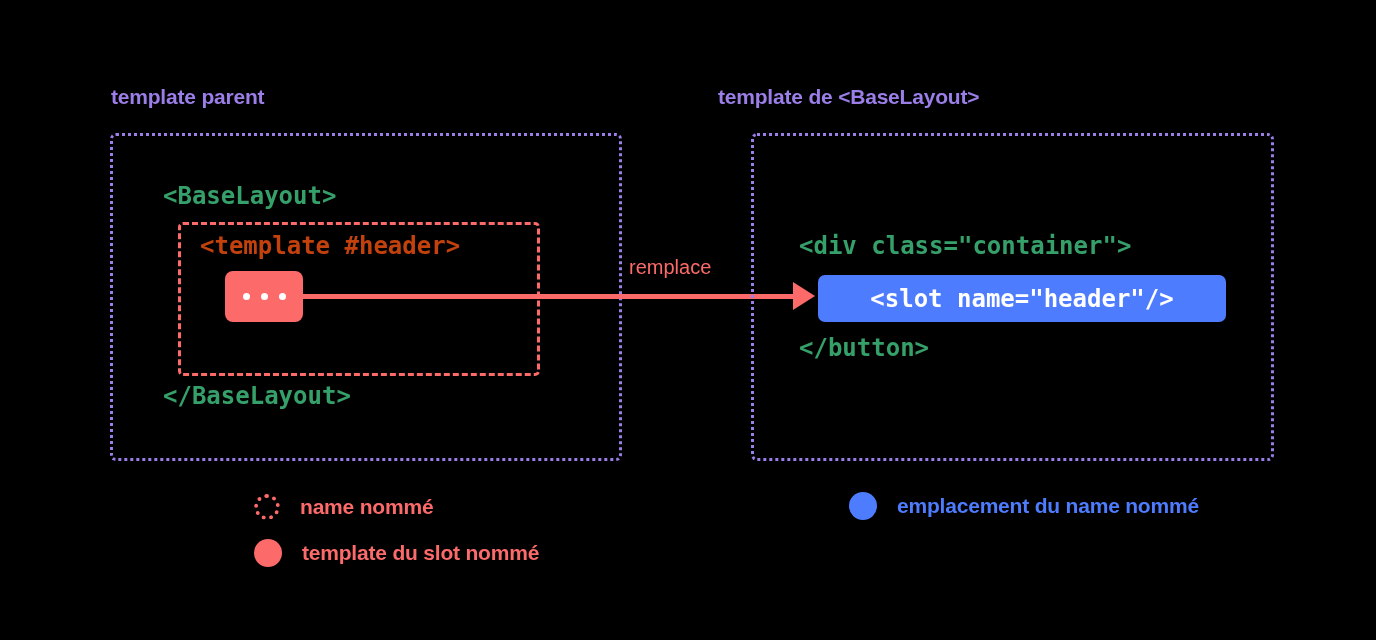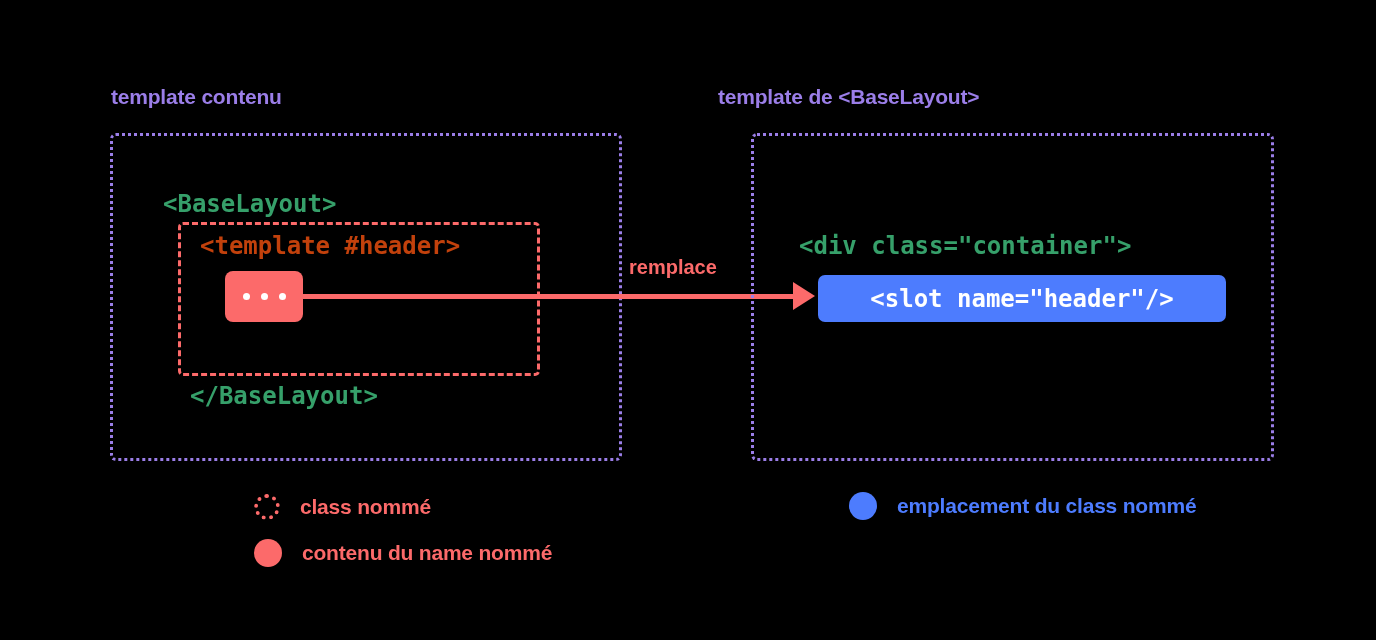"template contenu" div.panel-title { text: contenu -> parent }
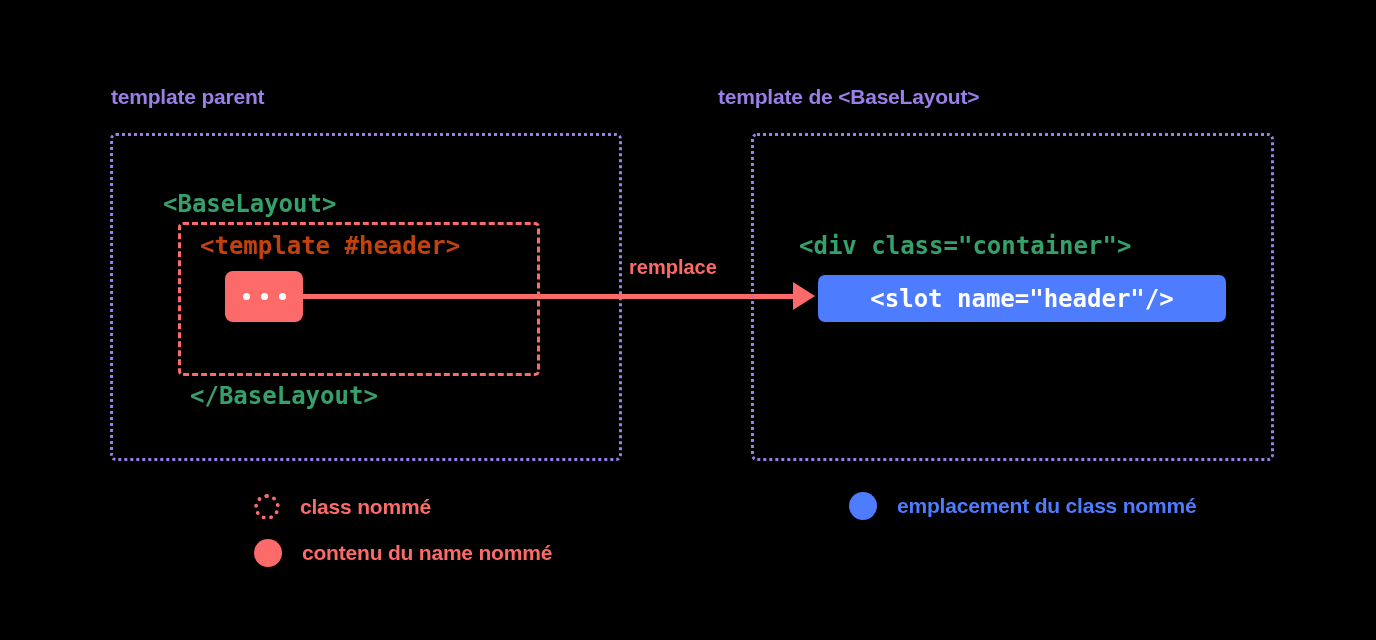"<BaseLayout>" #code-baselayout-open { top: 190px -> 182px }
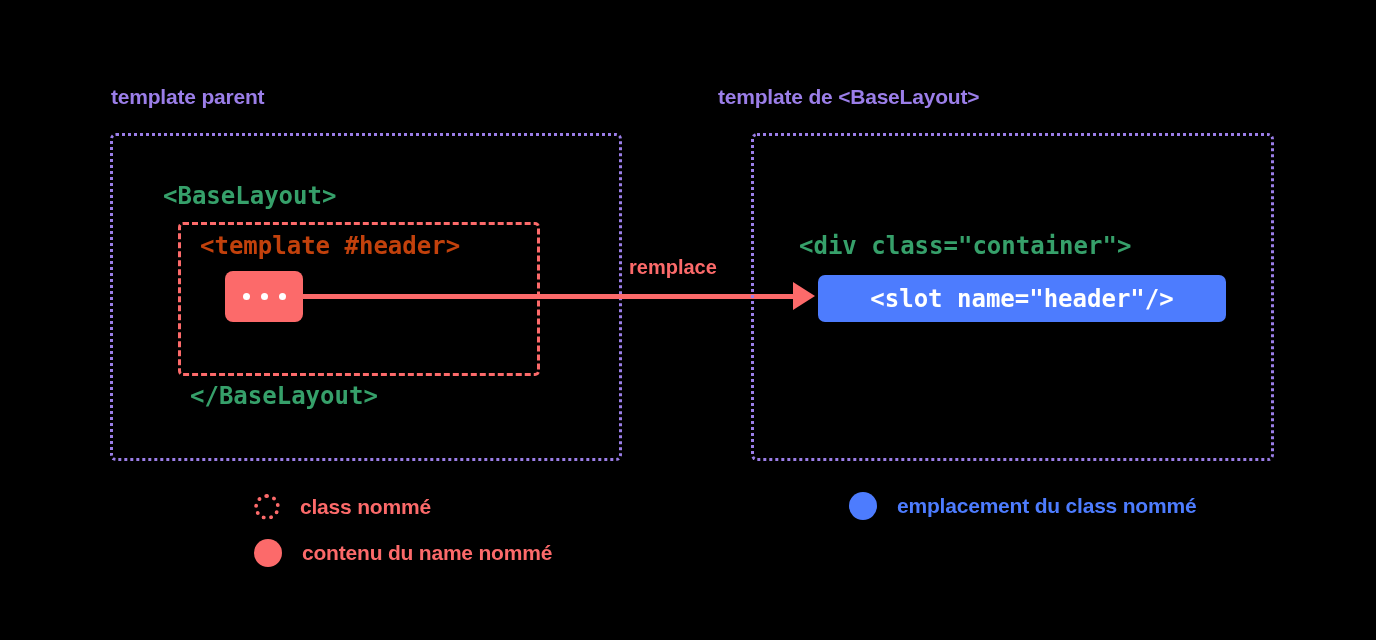"remplace" #arrow-label { font-weight: bold -> normal }
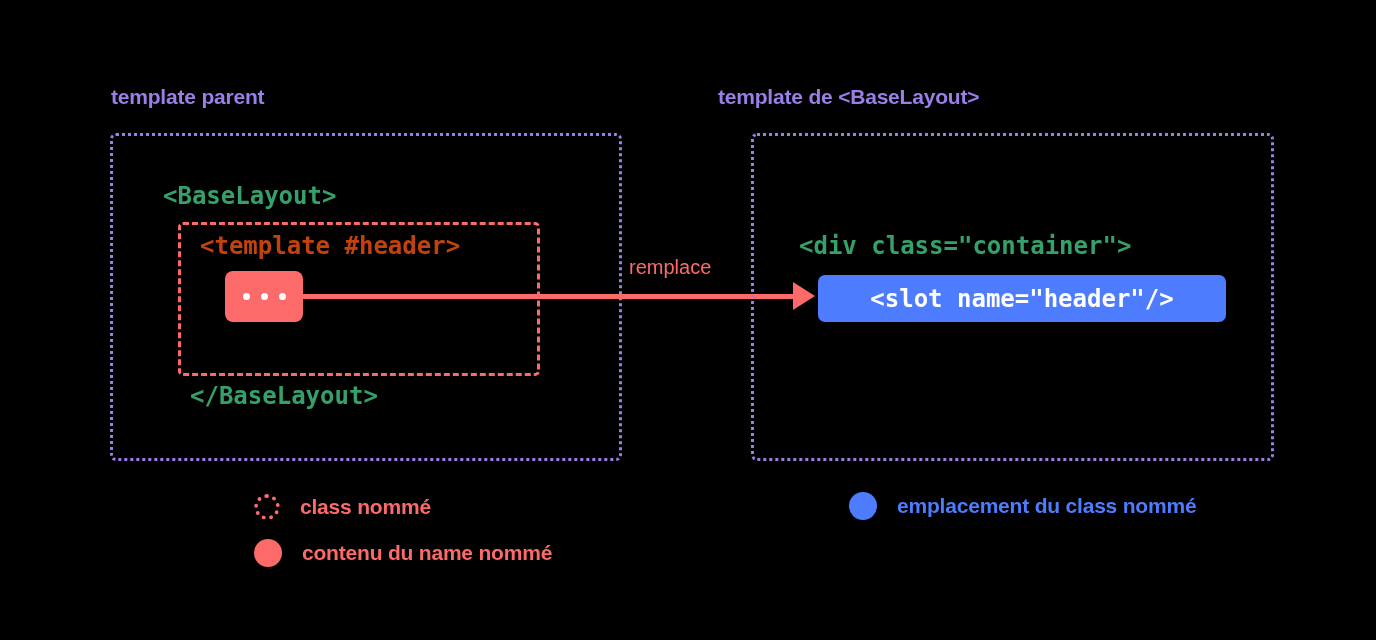"</button>" div.code { html: none -> <div>&lt;/button&gt;</div> }
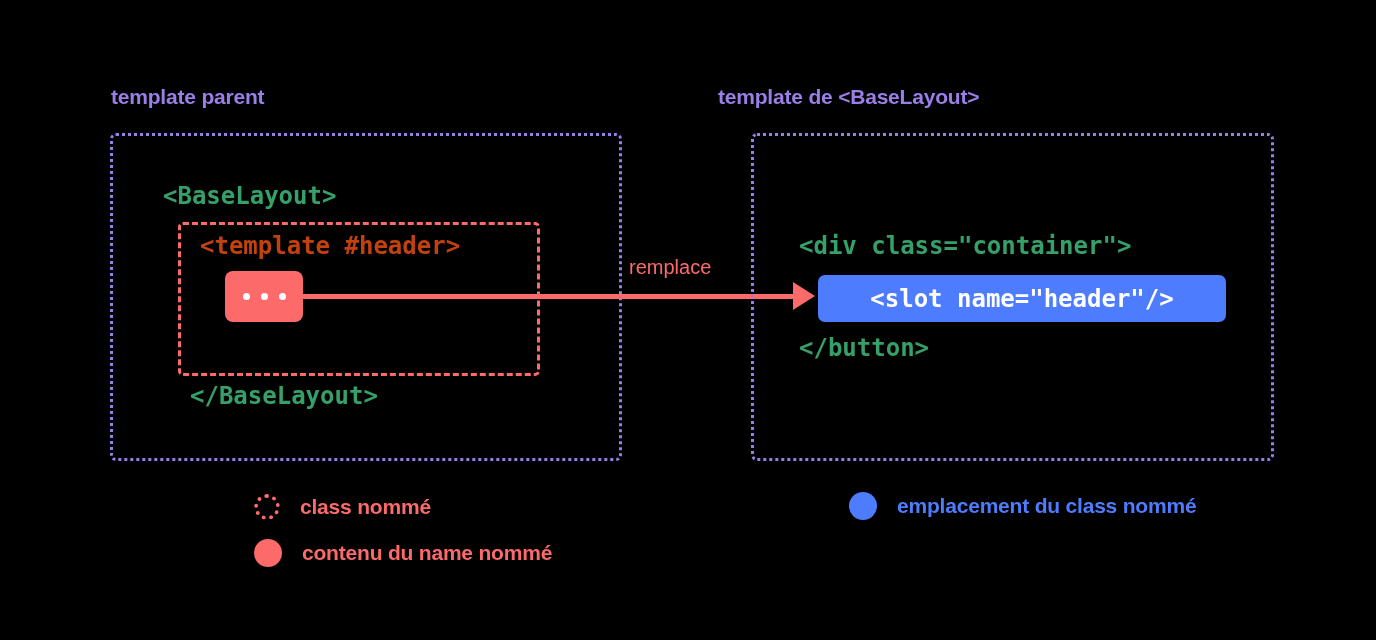"</BaseLayout>" #code-baselayout-close { margin-left: 27px -> none }
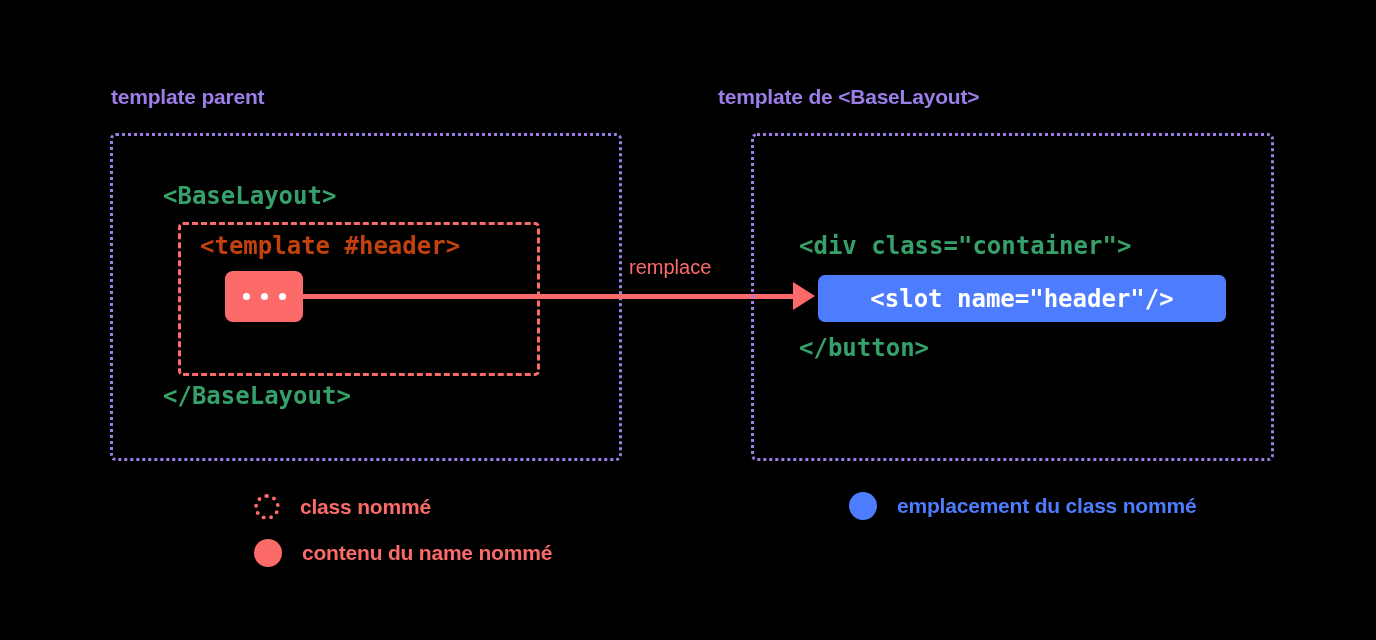"class nommé" span.legend-label { text: class -> name }
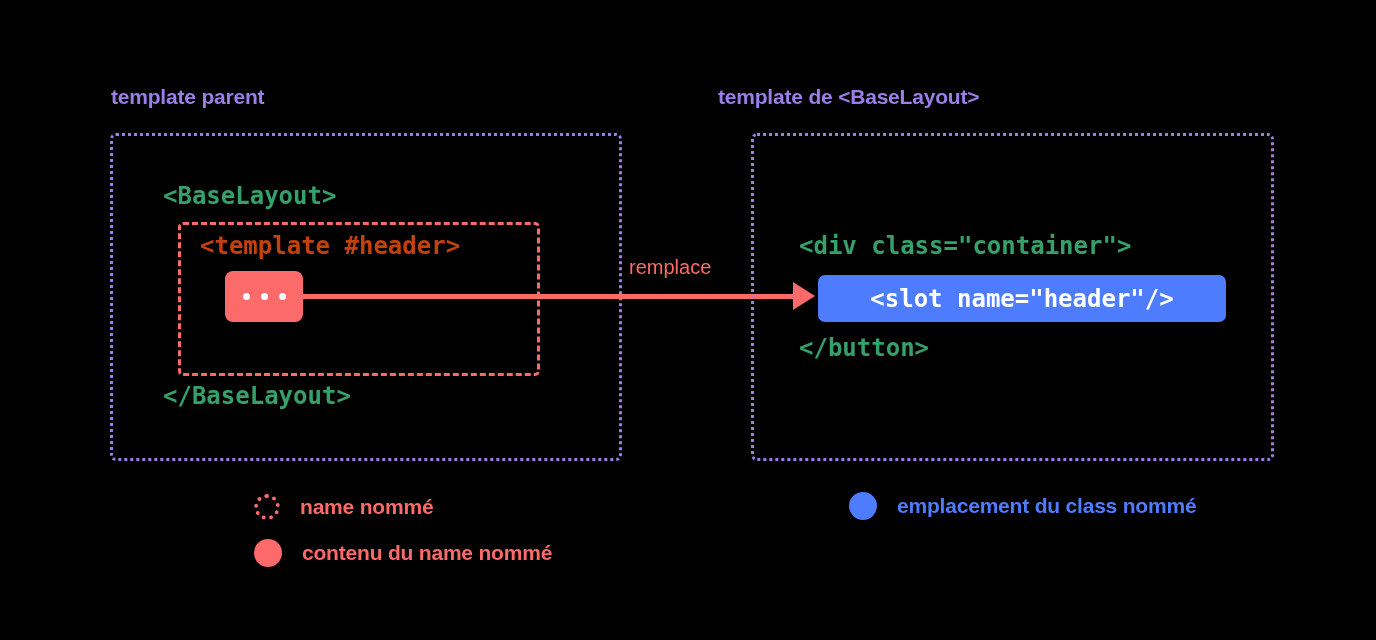"emplacement du class nommé" span.legend-label { text: class -> name }
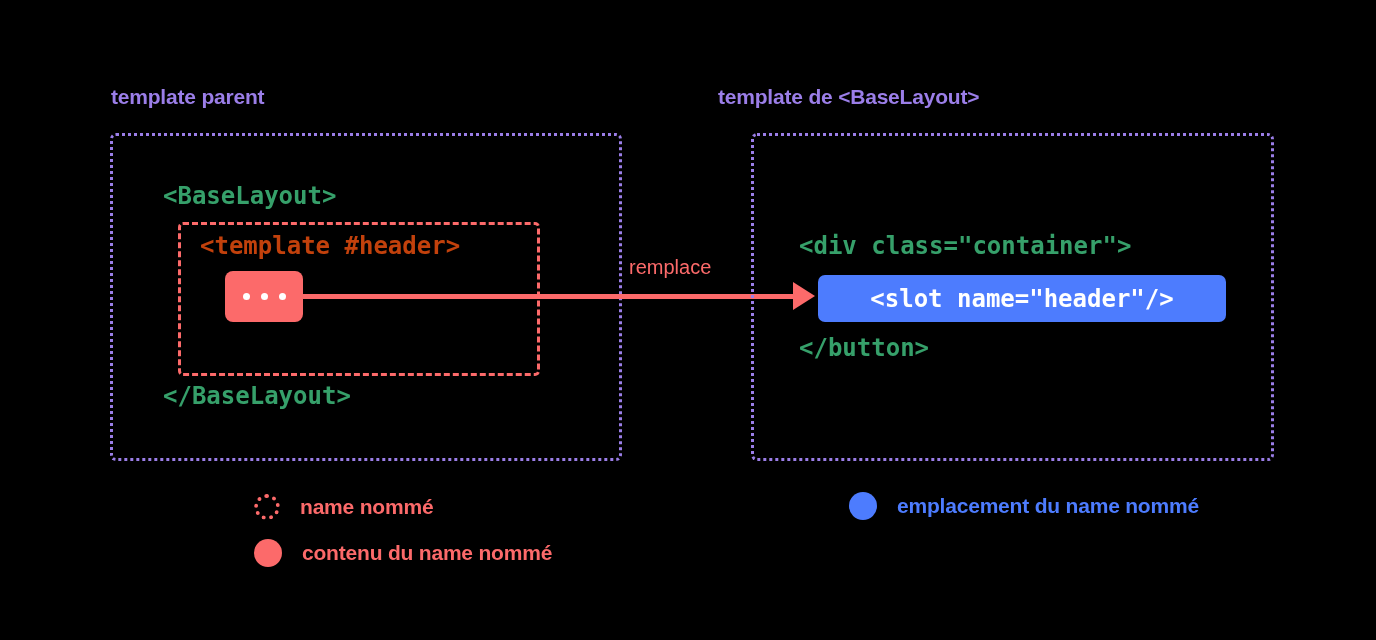"contenu du name nommé" span.legend-label { text: contenu du name -> template du slot }
